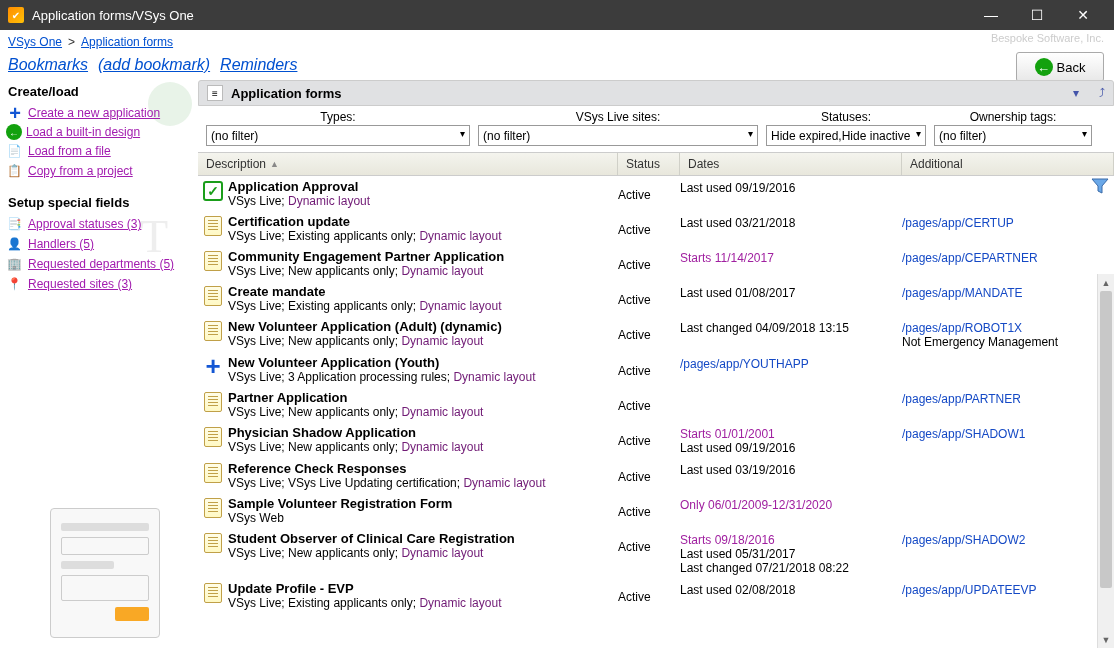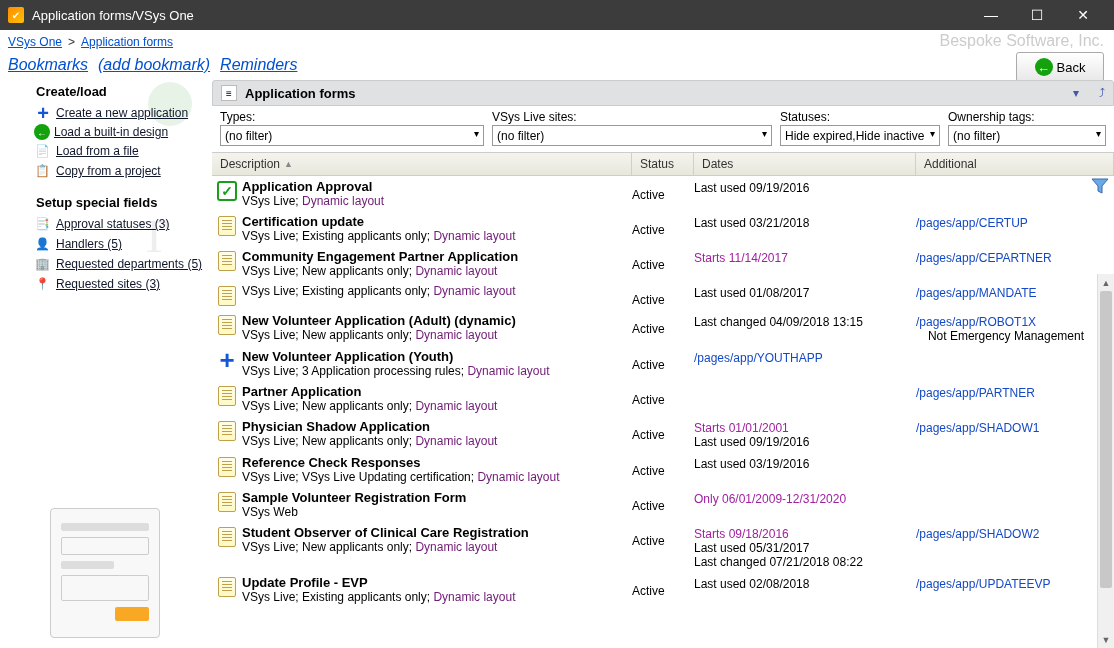"Bespoke Software, Inc." .brand { font-size: 16px -> 11px }
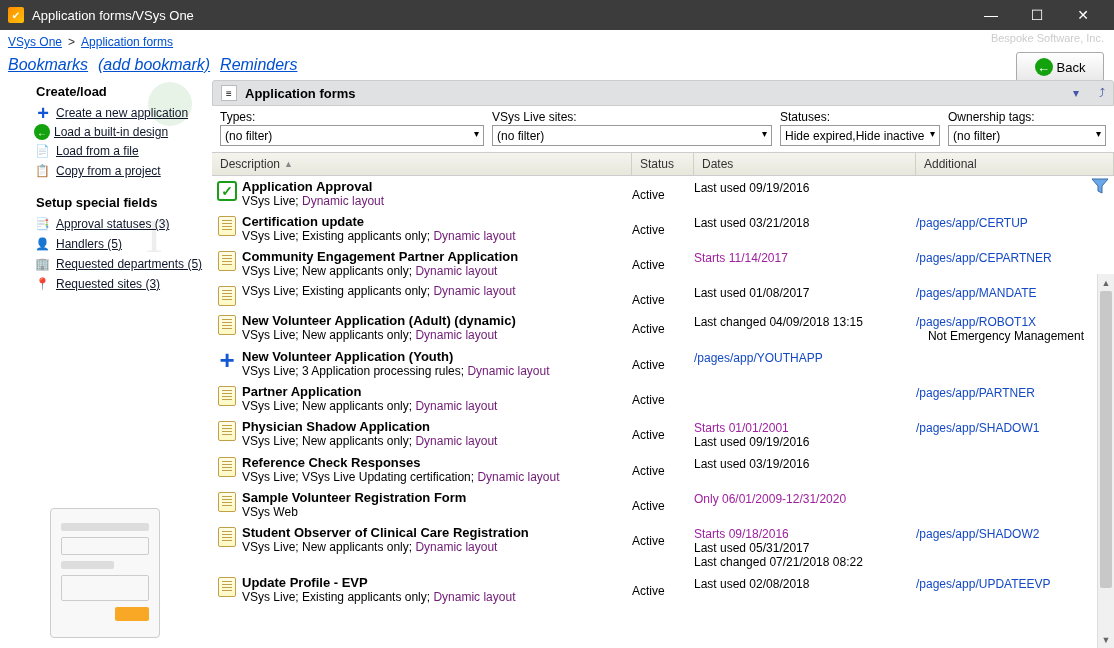"Create/load" .content { padding-left: 28px -> none }
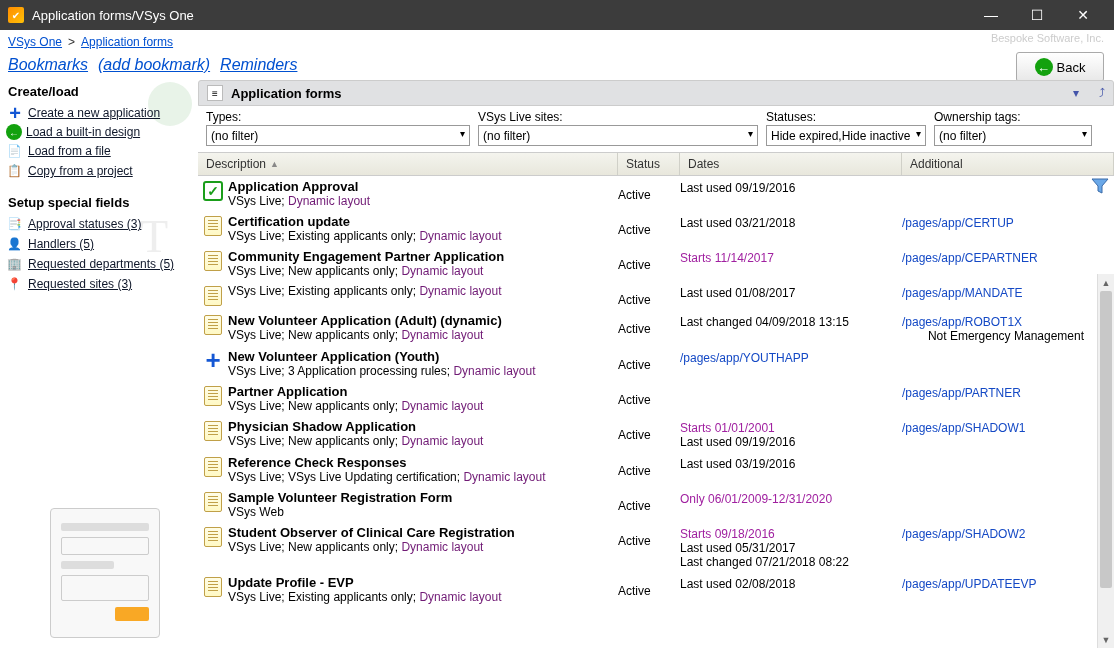"Create a new application" .sidebar .srow a { color: #0f172a -> #a21caf }
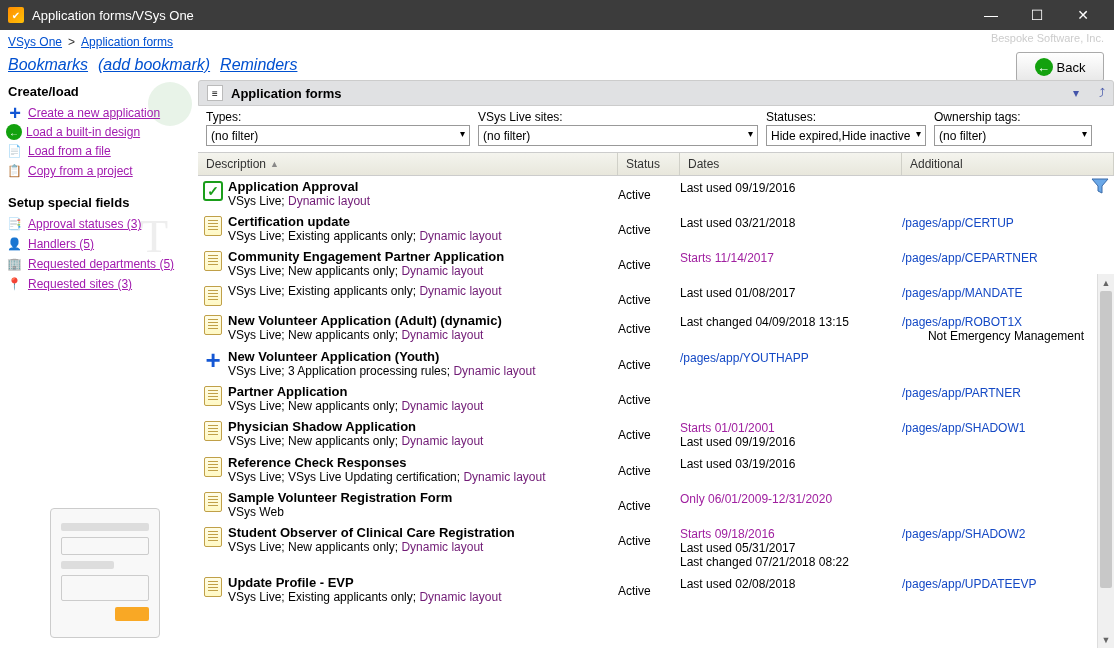"Types:" .filters { text-align: none -> center }
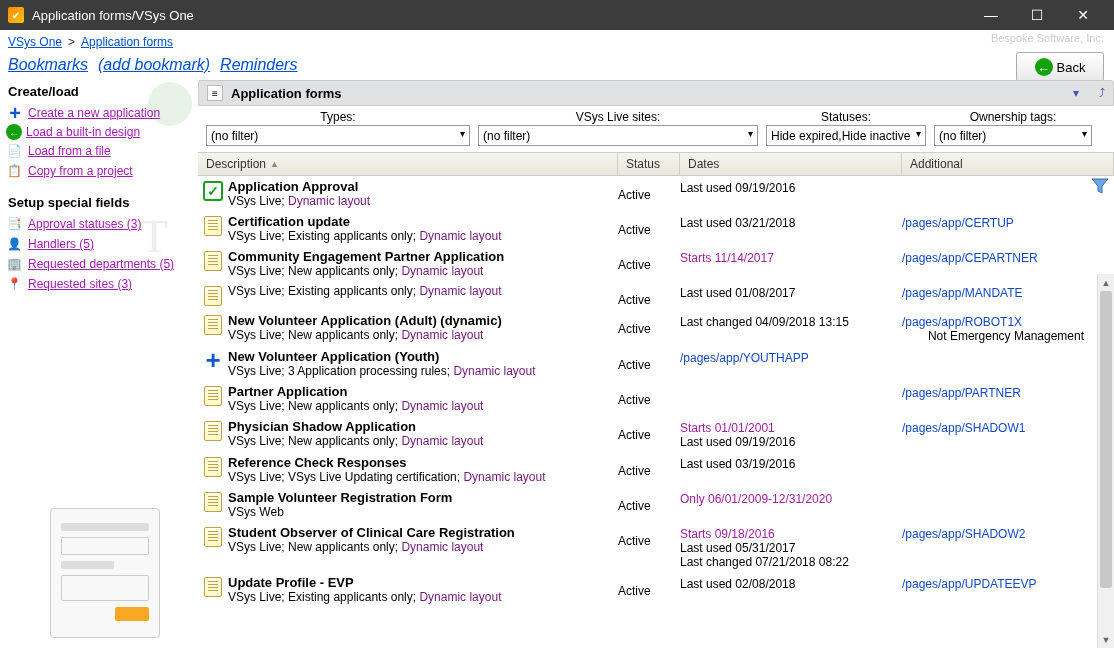"Create mandate" div.title { html: none -> <div>Create mandate</div> }
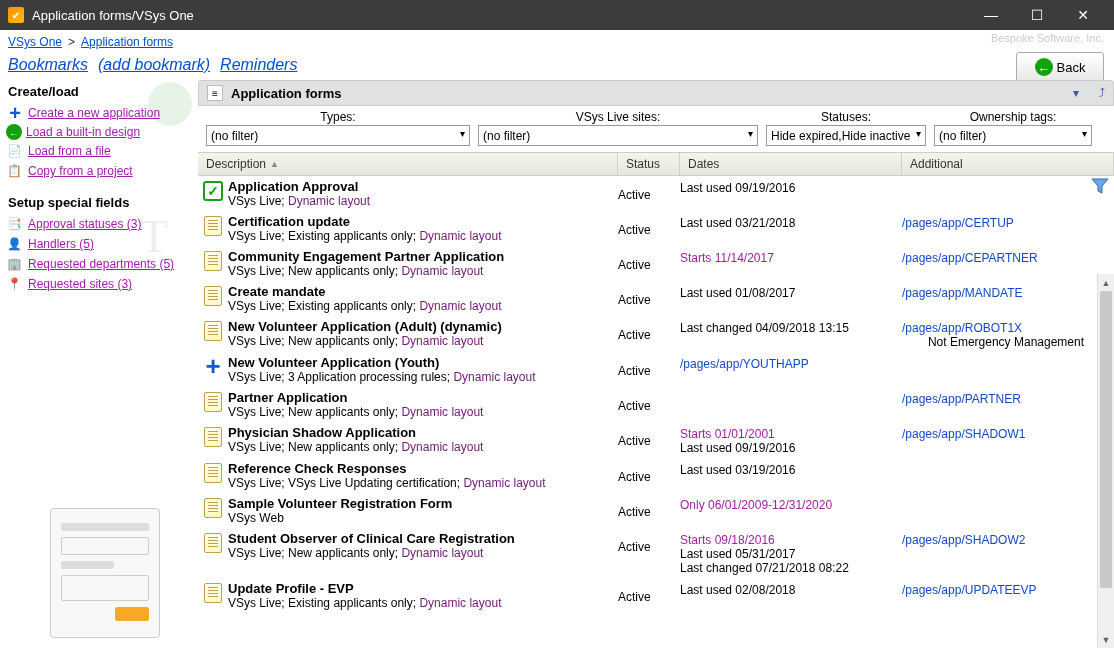"Not Emergency Management" .row .add .black { text-align: right -> none }
